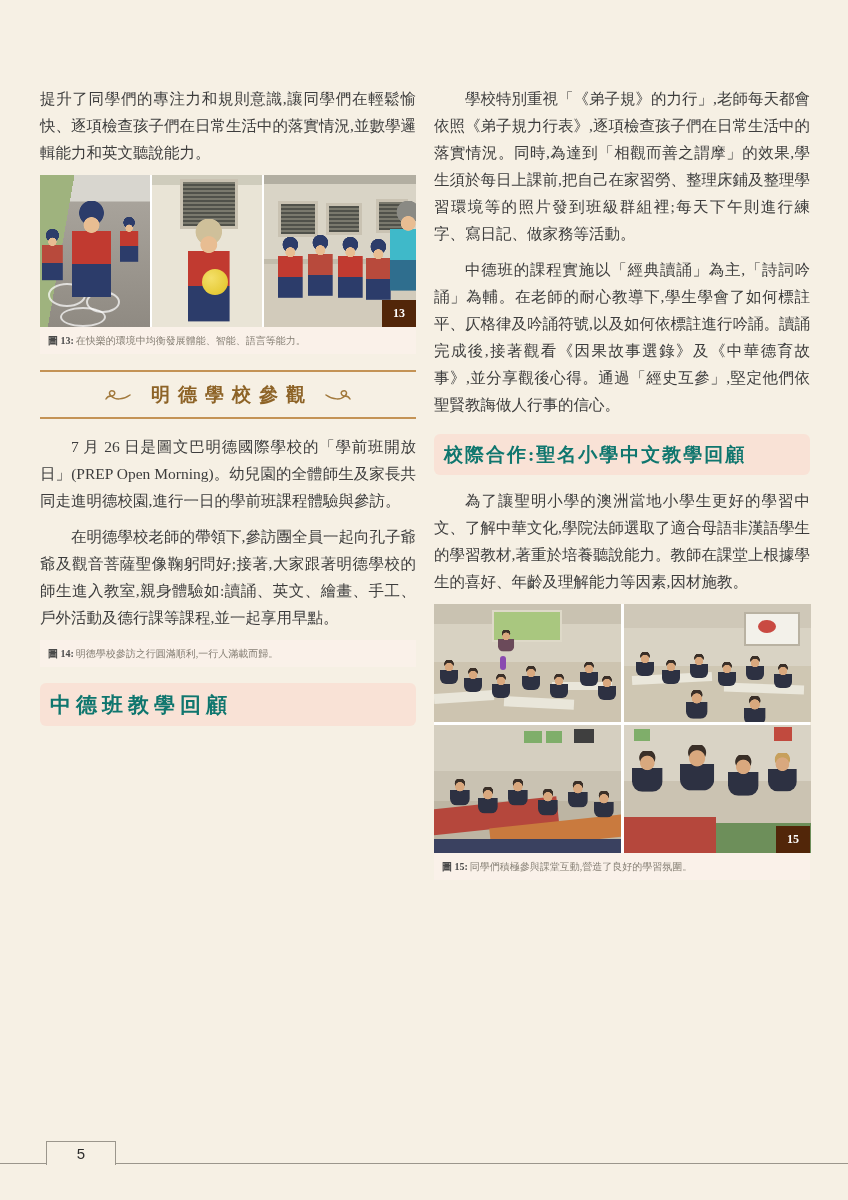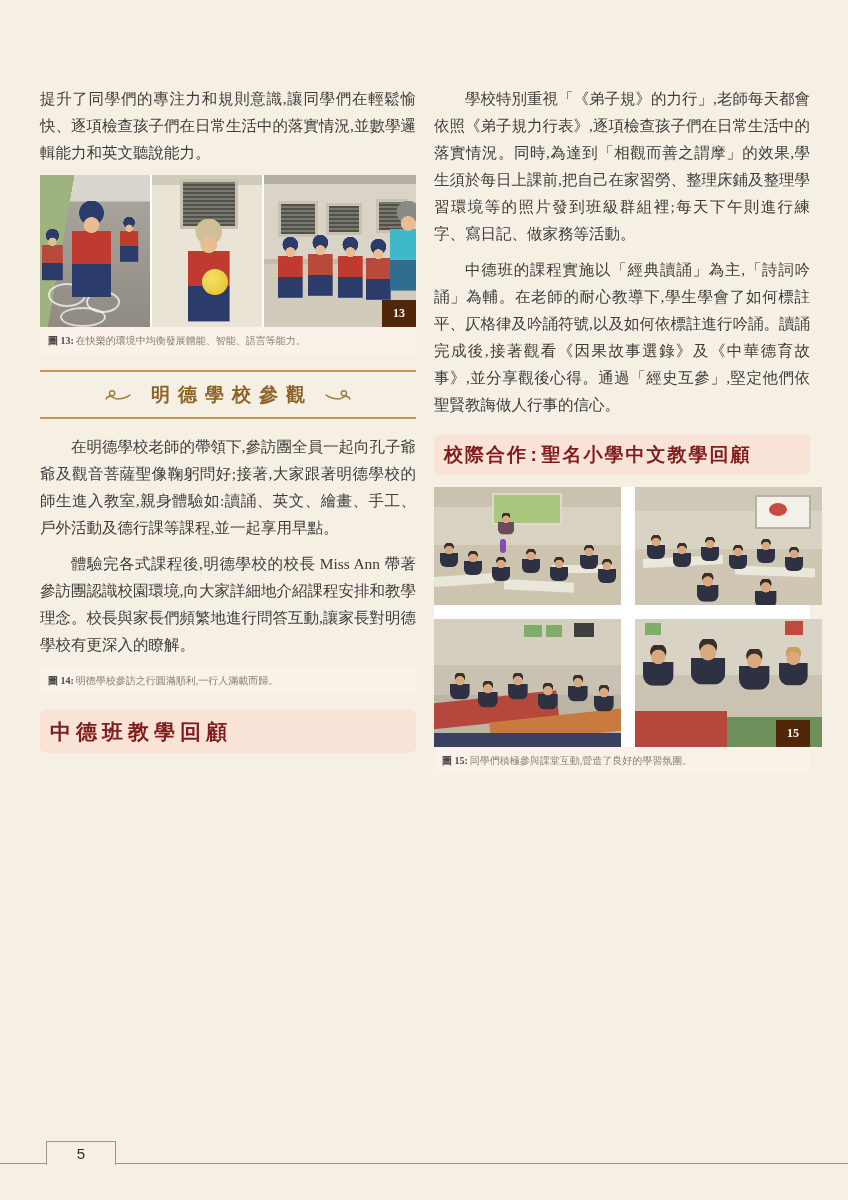"7 月 26 日是圖文巴明德國際學校的「學前班開放日」(PREP Open" p.para { html: none -> <p>7 月 26 日是圖文巴明德國際學校的「學前班開放日」(PREP Open Morning)。幼兒園的全體師生及家長共同走進明德校園,進行一日的學前班課程體驗與參訪。</p> }
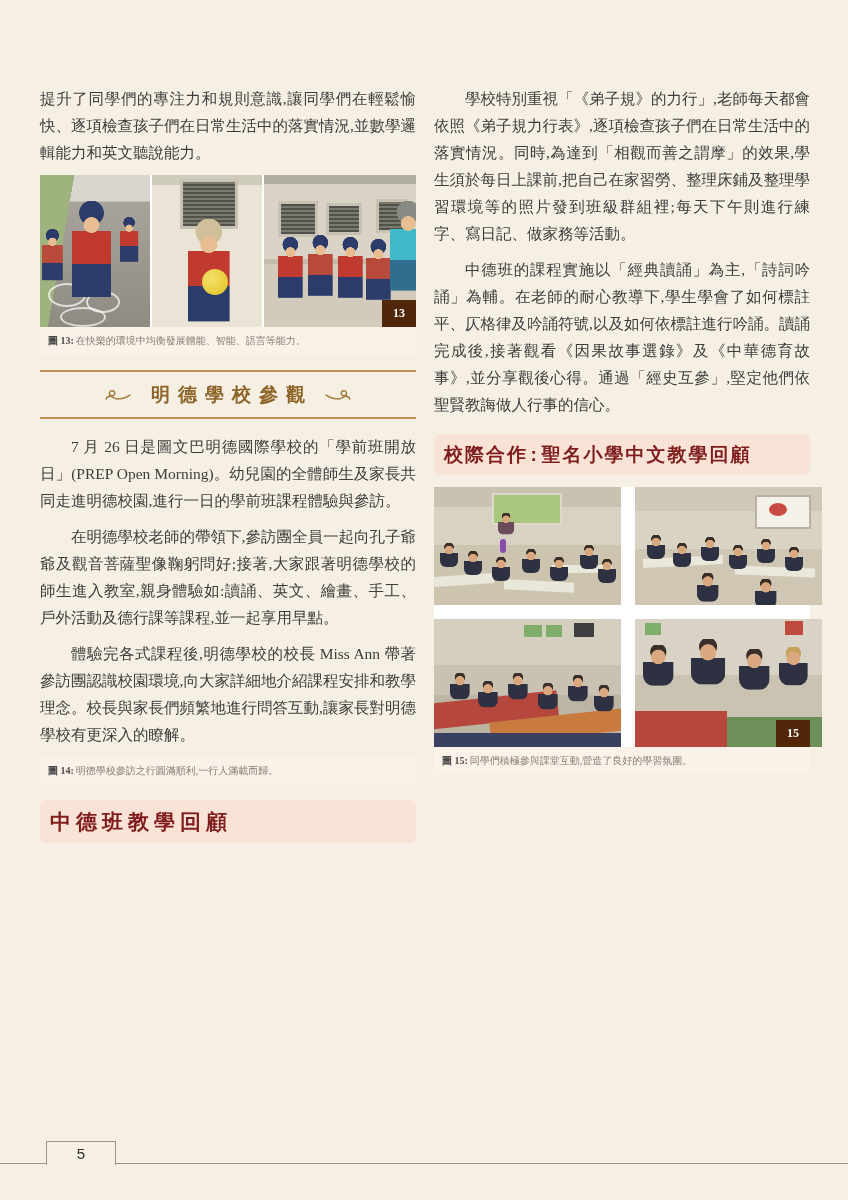"校際合作:聖名小學中文教學回顧" .band { color: #7f1d1d -> #0f766e; font-family: Liberation Mono, monospace -> Liberation Serif, serif }
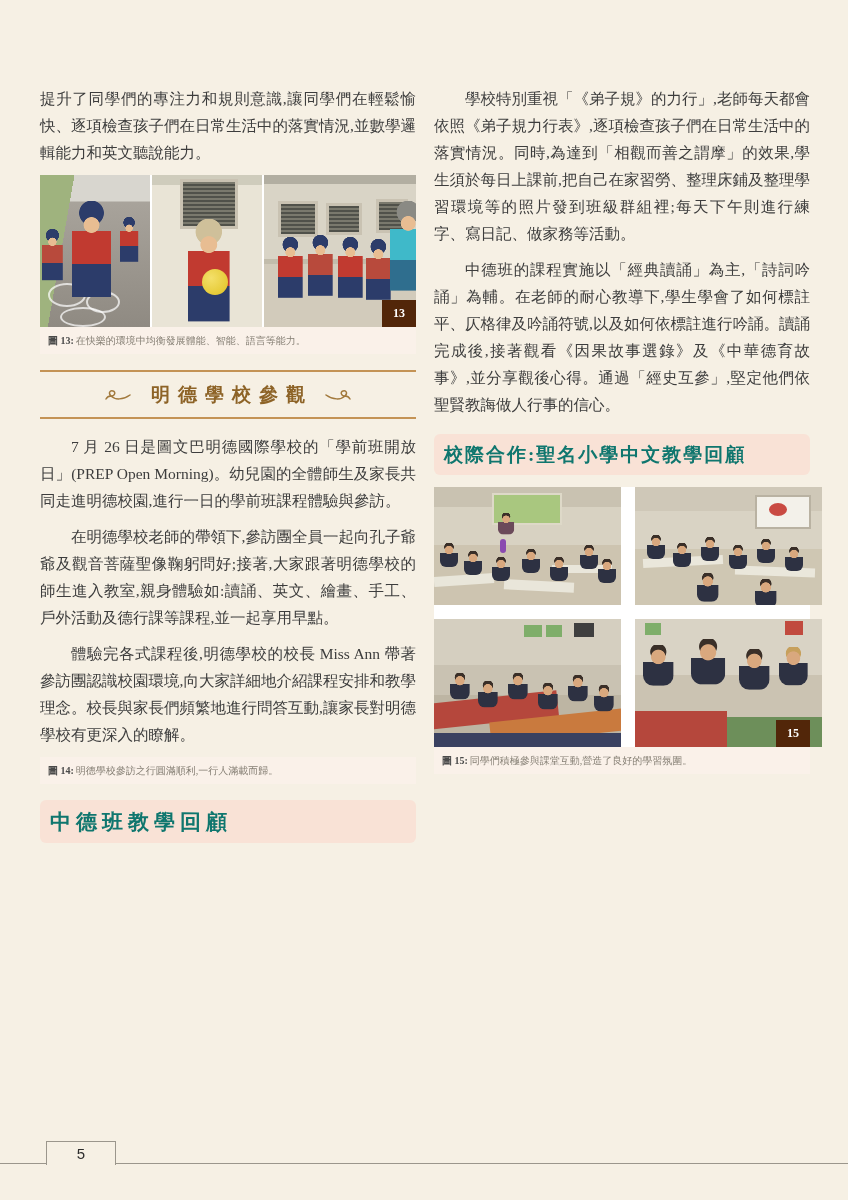"為了讓聖明小學的澳洲當地小學生更好的學習中文、了解中華文化,學院法師選取了適合母" p.para { html: none -> <p>為了讓聖明小學的澳洲當地小學生更好的學習中文、了解中華文化,學院法師選取了適合母語非漢語學生的學習教材,著重於培養聽說能力。教師在課堂上根據學生的喜好、年齡及理解能力等因素,因材施教。</p> }
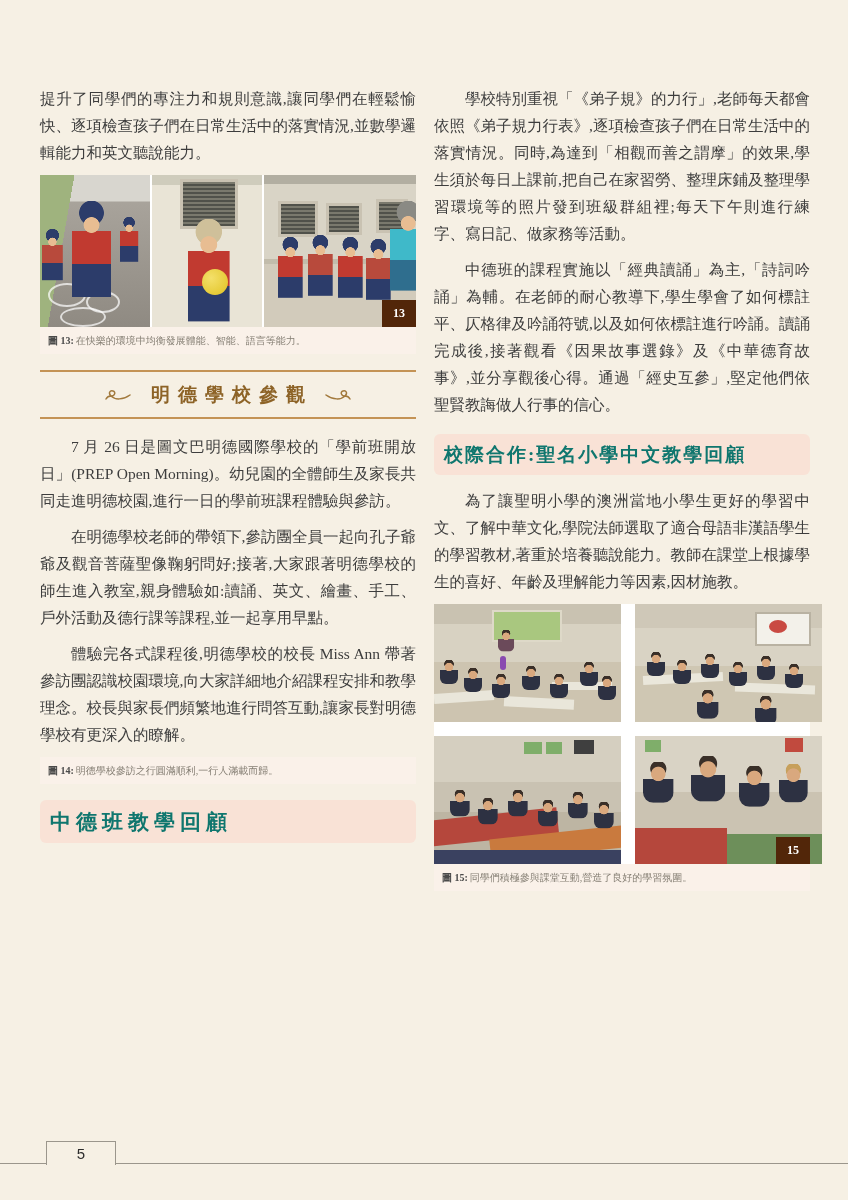"體驗完各式課程後,明德學校的校長 Miss Ann" p.para { html: <p>體驗完各式課程後,明德學校的校長 Miss Ann 帶著參訪團認識校園環境,向大家詳細地介紹課程安排和教學理念。校長與家長們頻繁地進行問答互動,讓家長對明德學校有更深入的瞭解。</p> -> none }
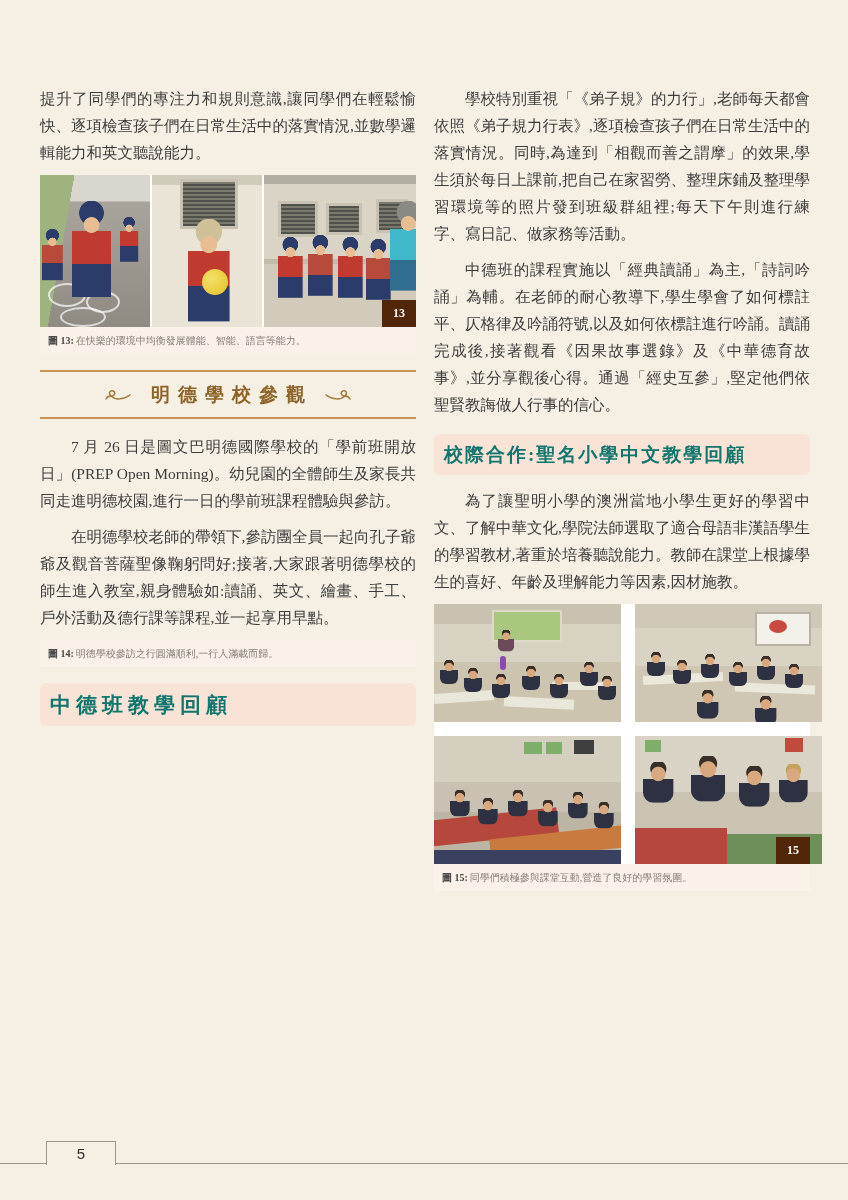"15" .grid15 { gap: 14px -> 3px }
